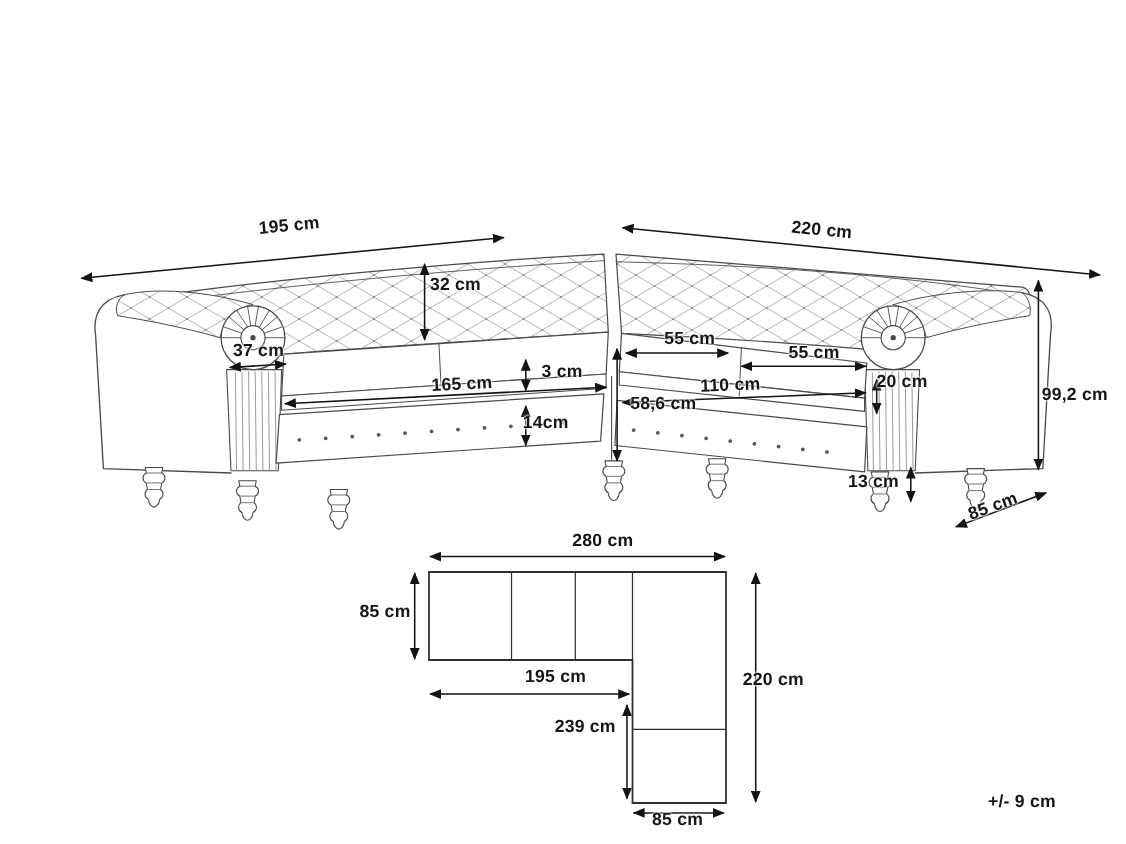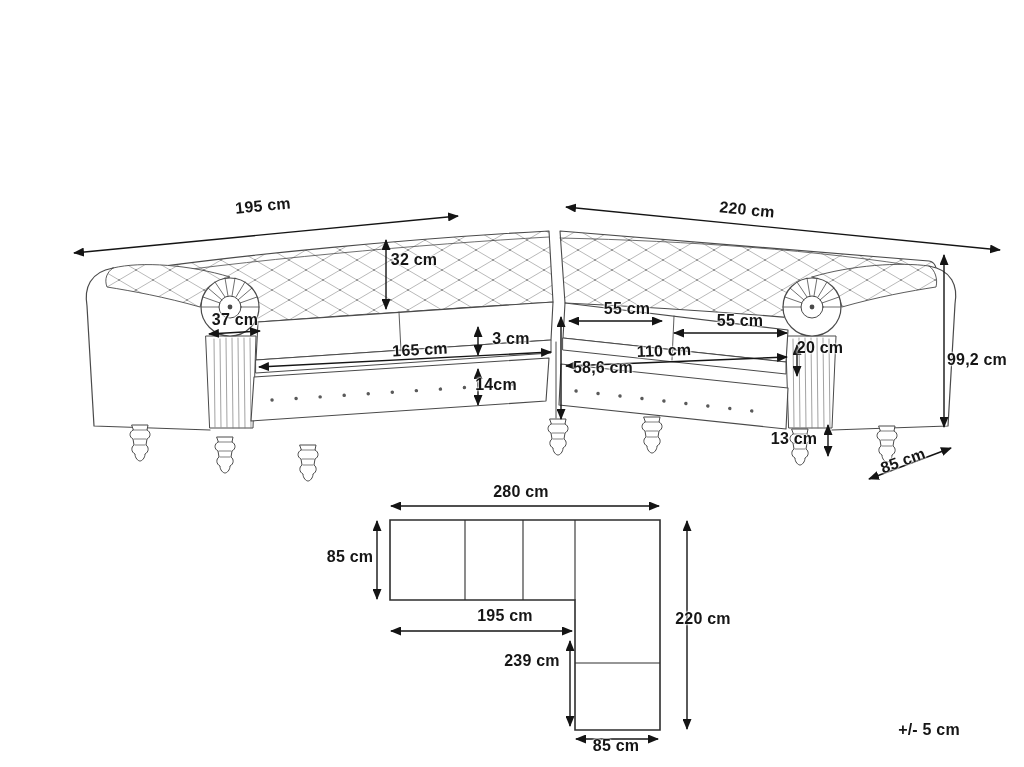"280 cm" div.dim-label { left: 521px -> 548px }
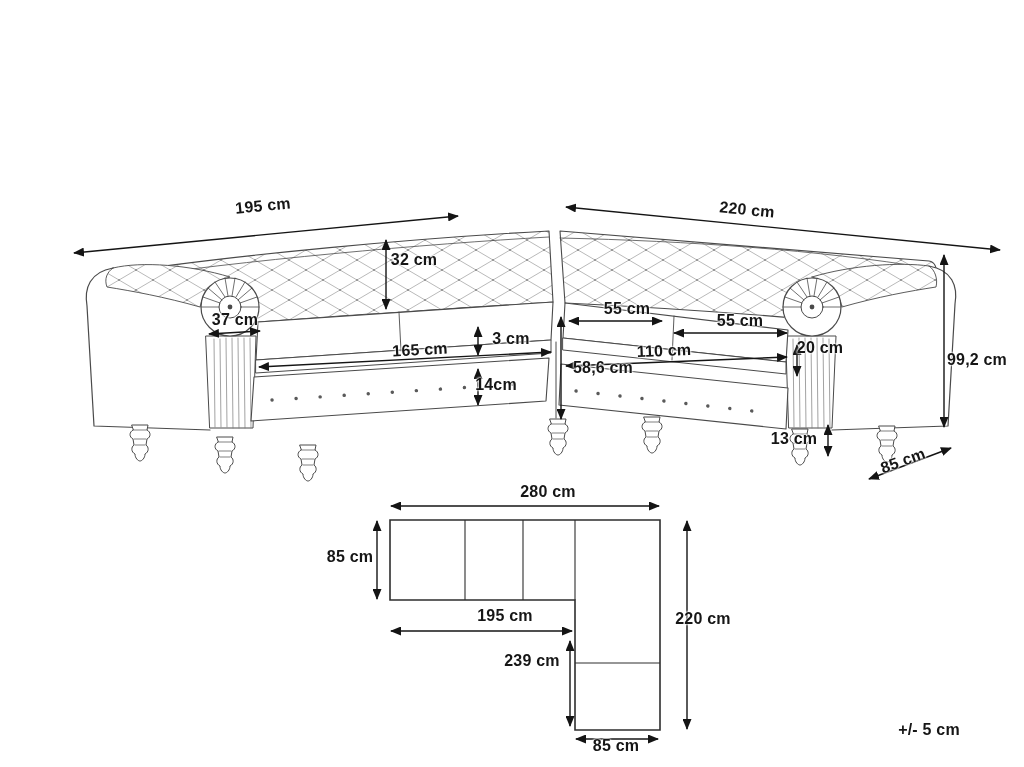"+/- 5 cm" div.dim-label { text: 5 -> 9 }
